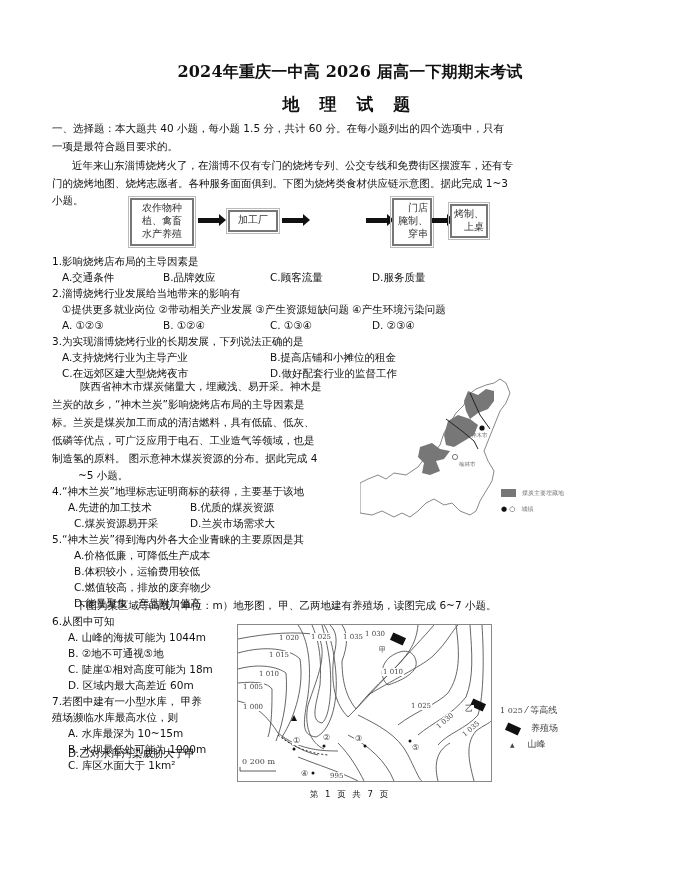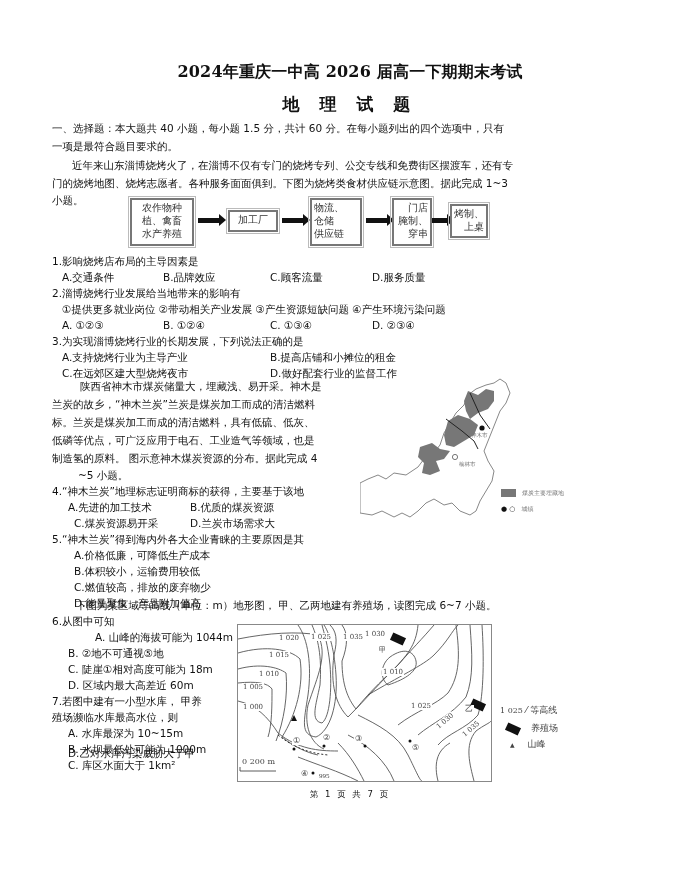"物流、" div.fbox { html: <div> <div>物流、</div> <div>仓储</div> <div>供应链</div> </div> -> none }
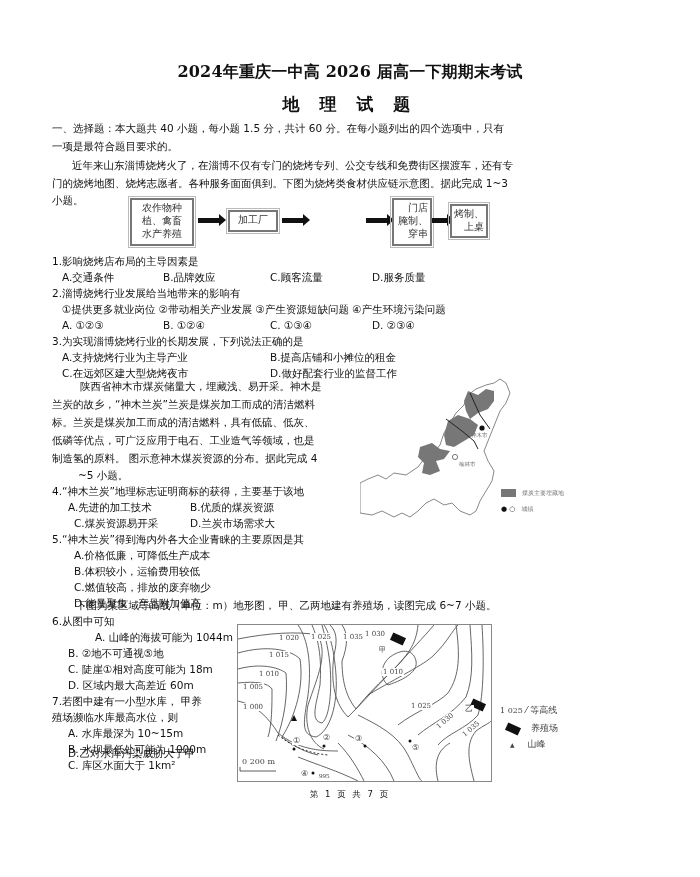"兰炭的故乡，“神木兰炭”兰炭是煤炭加工而成的清洁燃料" div.abs { text: 兰炭是煤炭加工而成的清洁燃料 -> 影响烧烤店布局的主导因素是 }
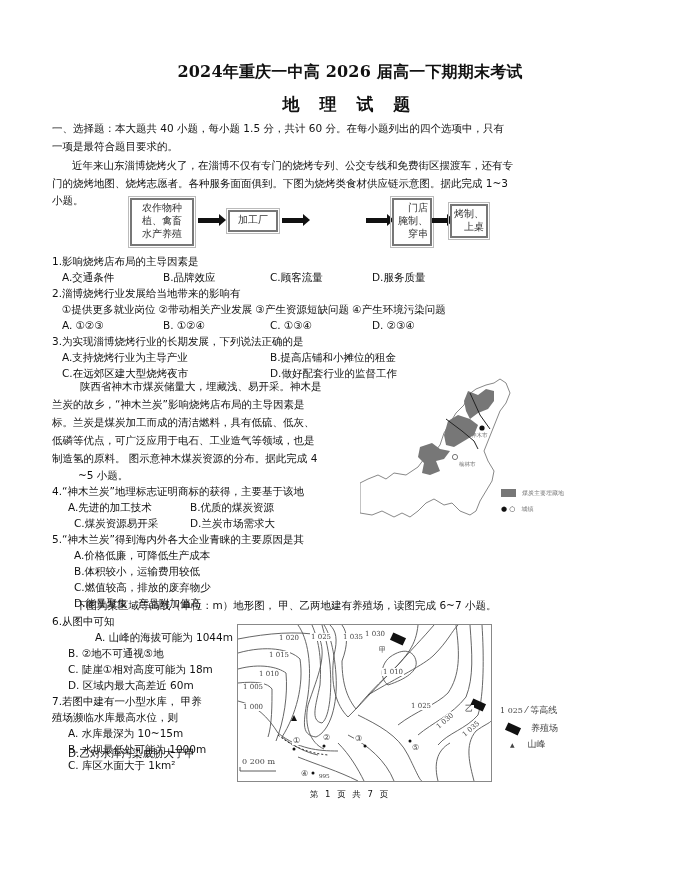"A. 山峰的海拔可能为 1044m" div.abs { margin-left: 27px -> none }
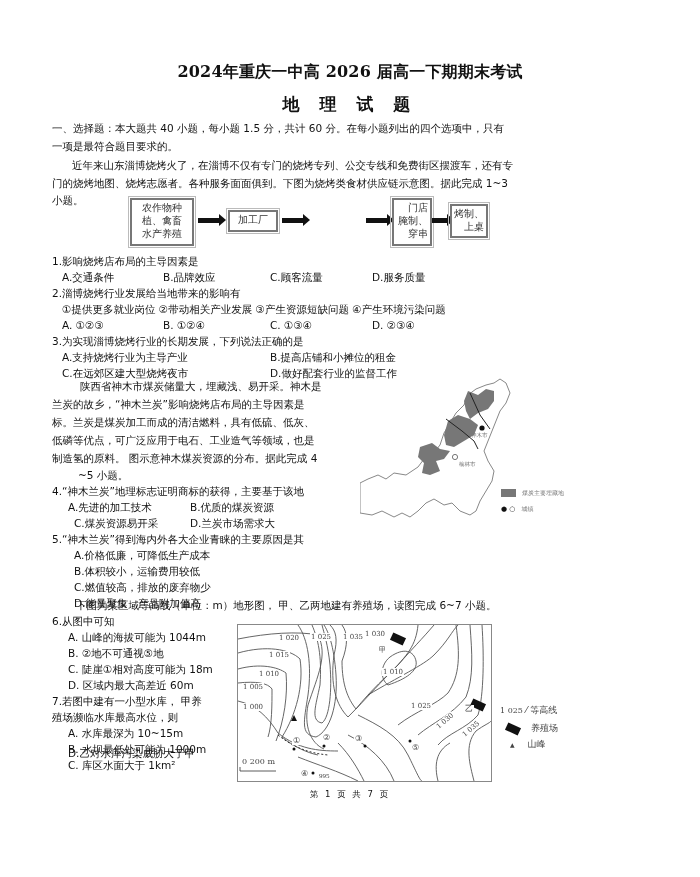"995" div.clabel { font-family: Liberation Serif, serif -> none; left: 80px -> 91px }
